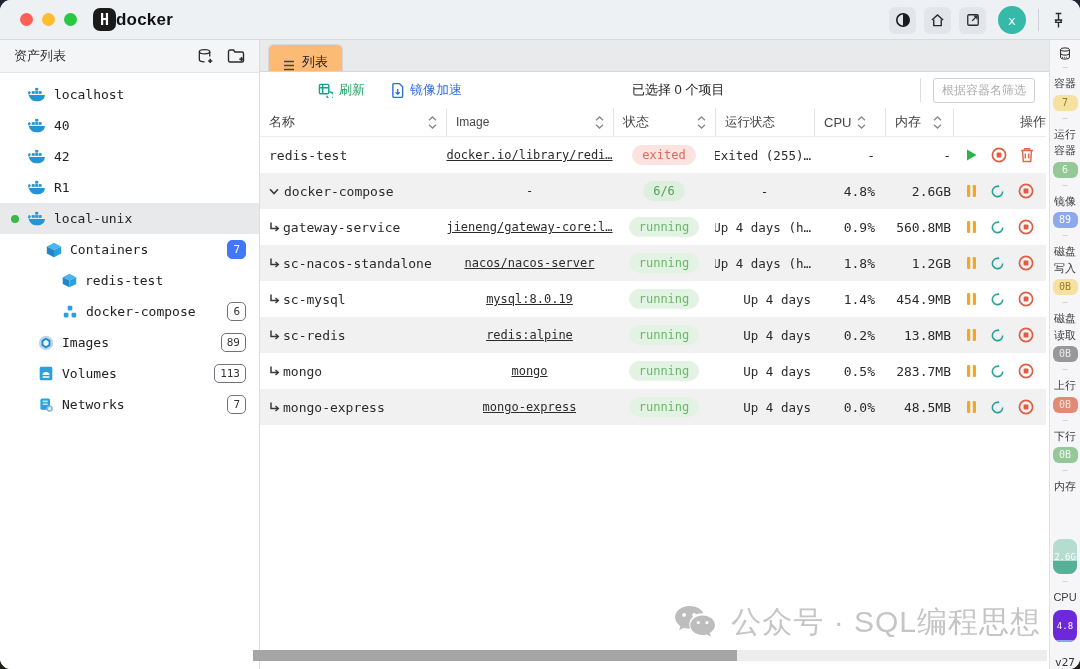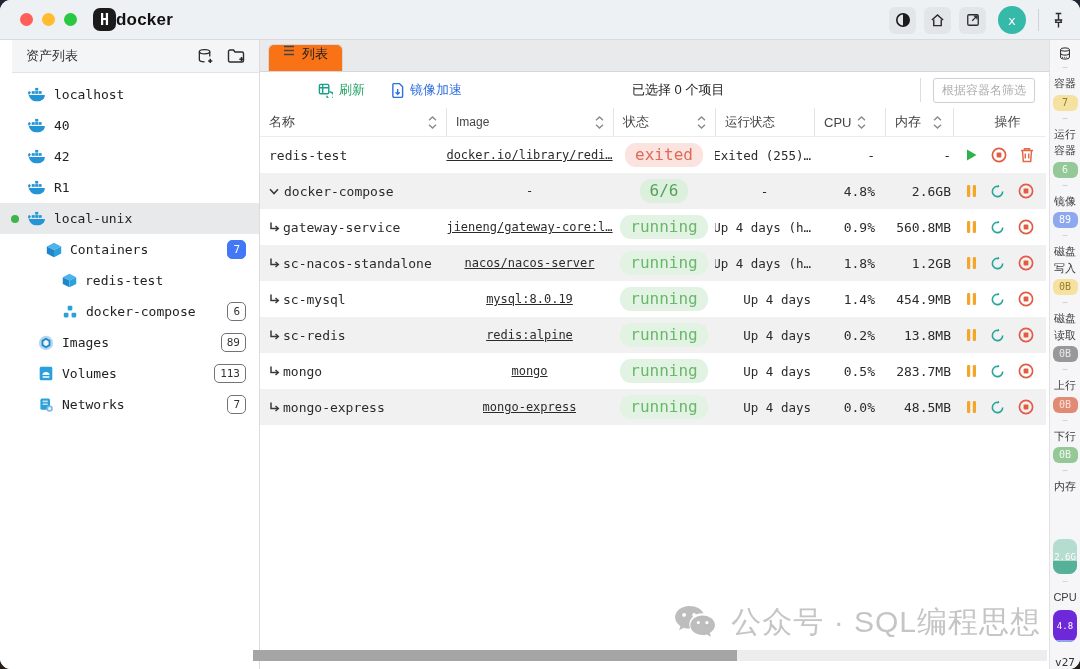"资产列表" .sb-header { margin-left: 12px -> none }
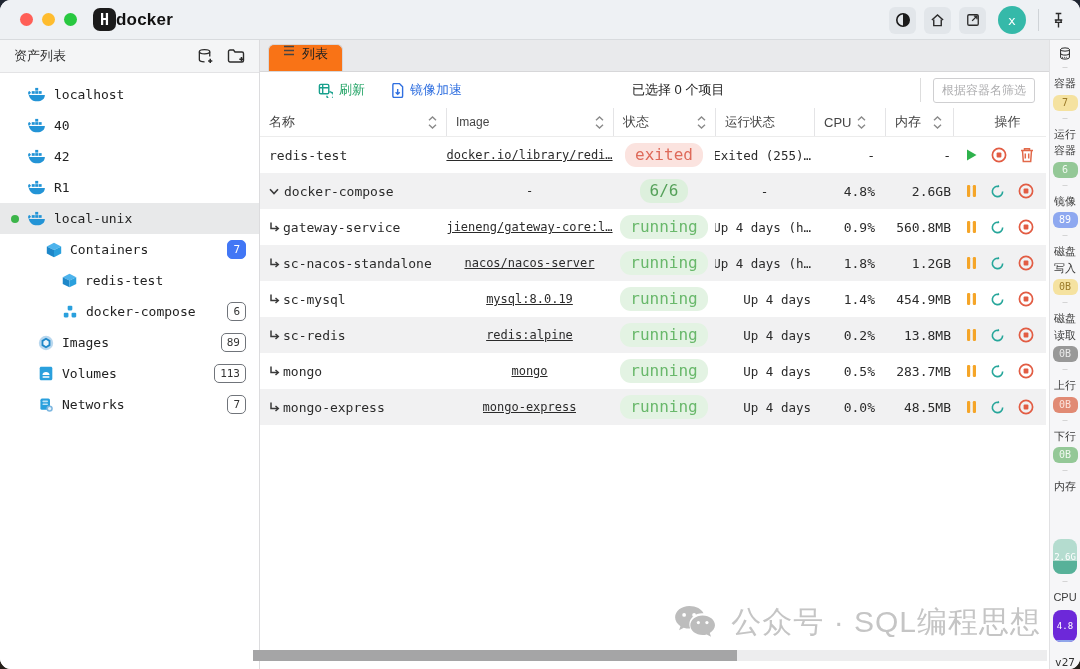"列表" .tab { align-items: flex-start -> flex-end; background: #f97316 -> #fdba74 }
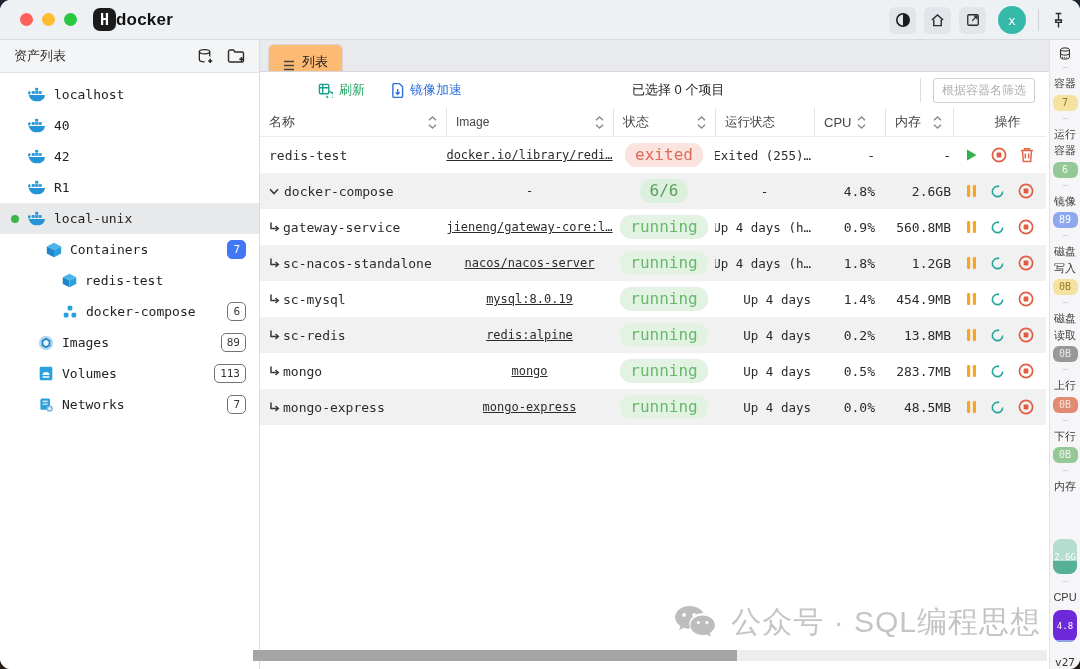"操作" div.th { justify-content: center -> flex-end }
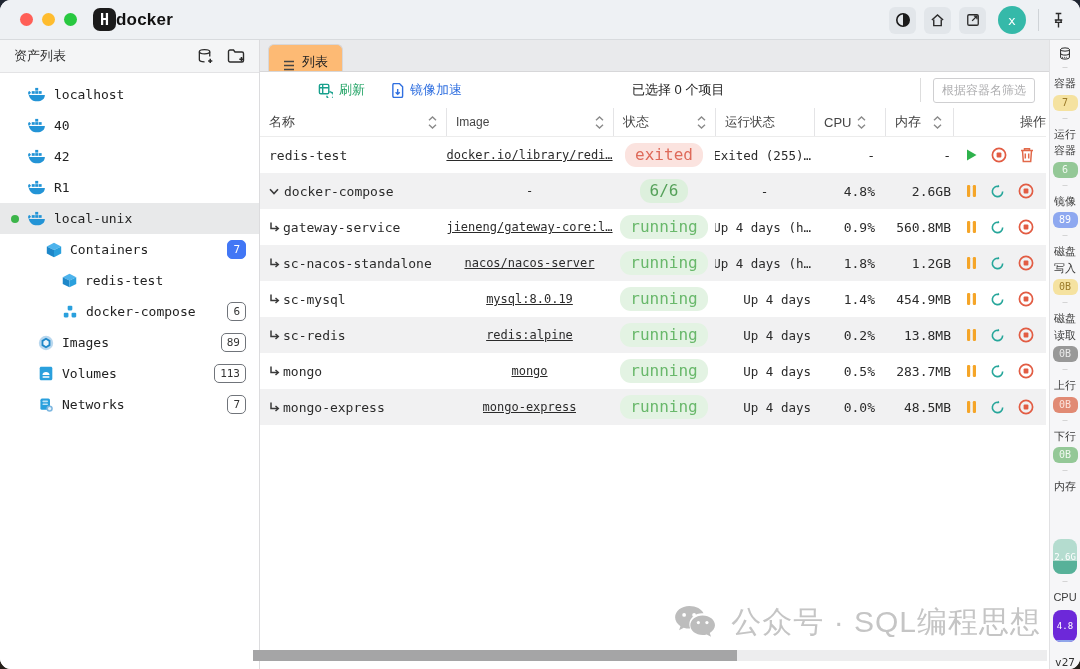"exited" .badge { font-size: 16px -> 12px }
